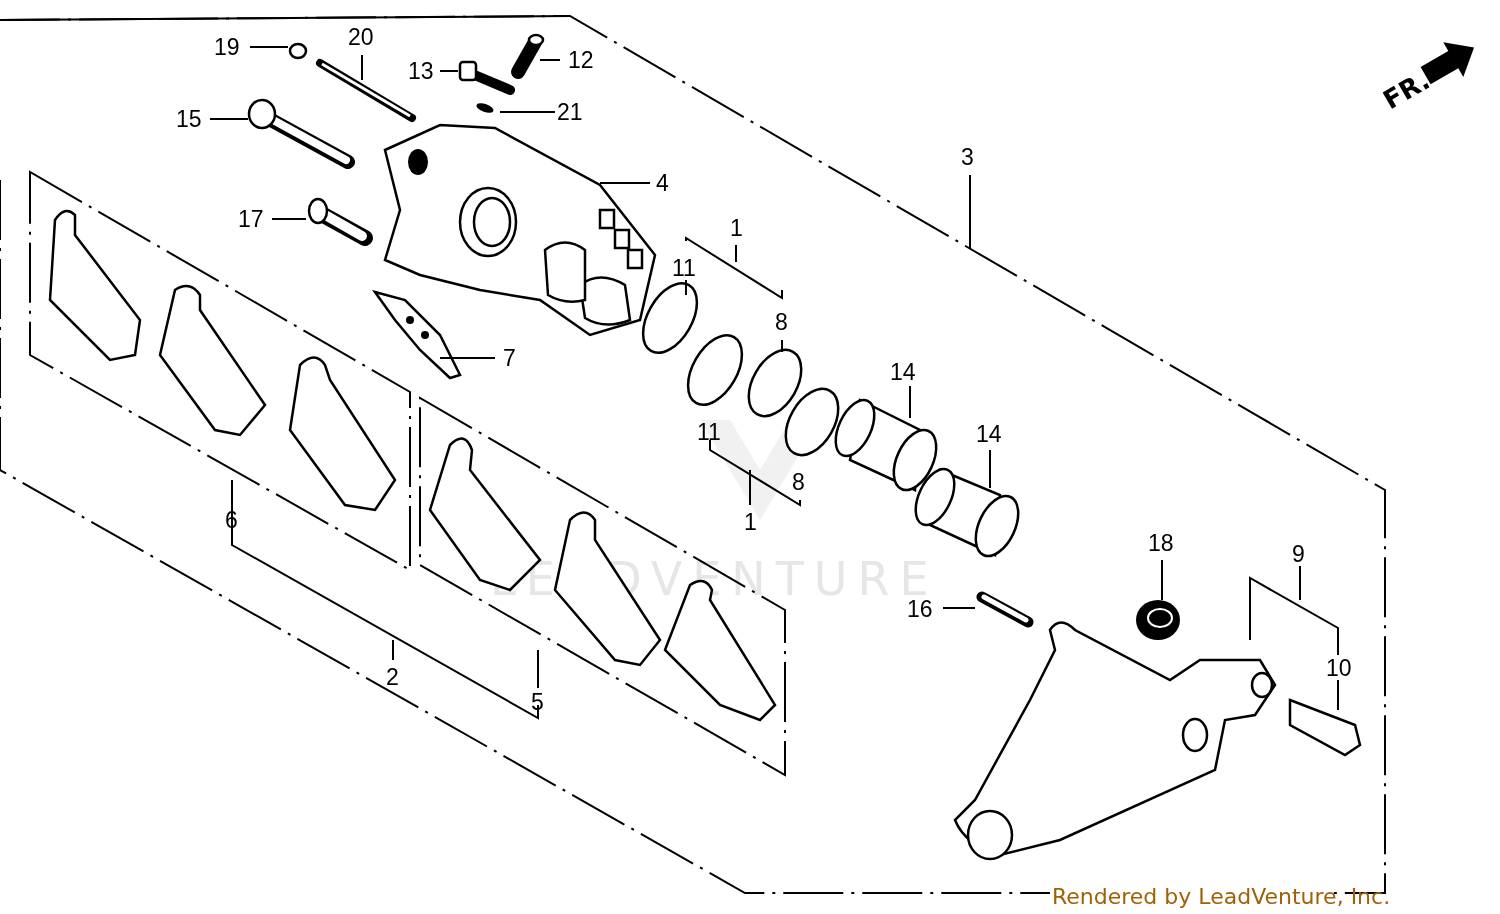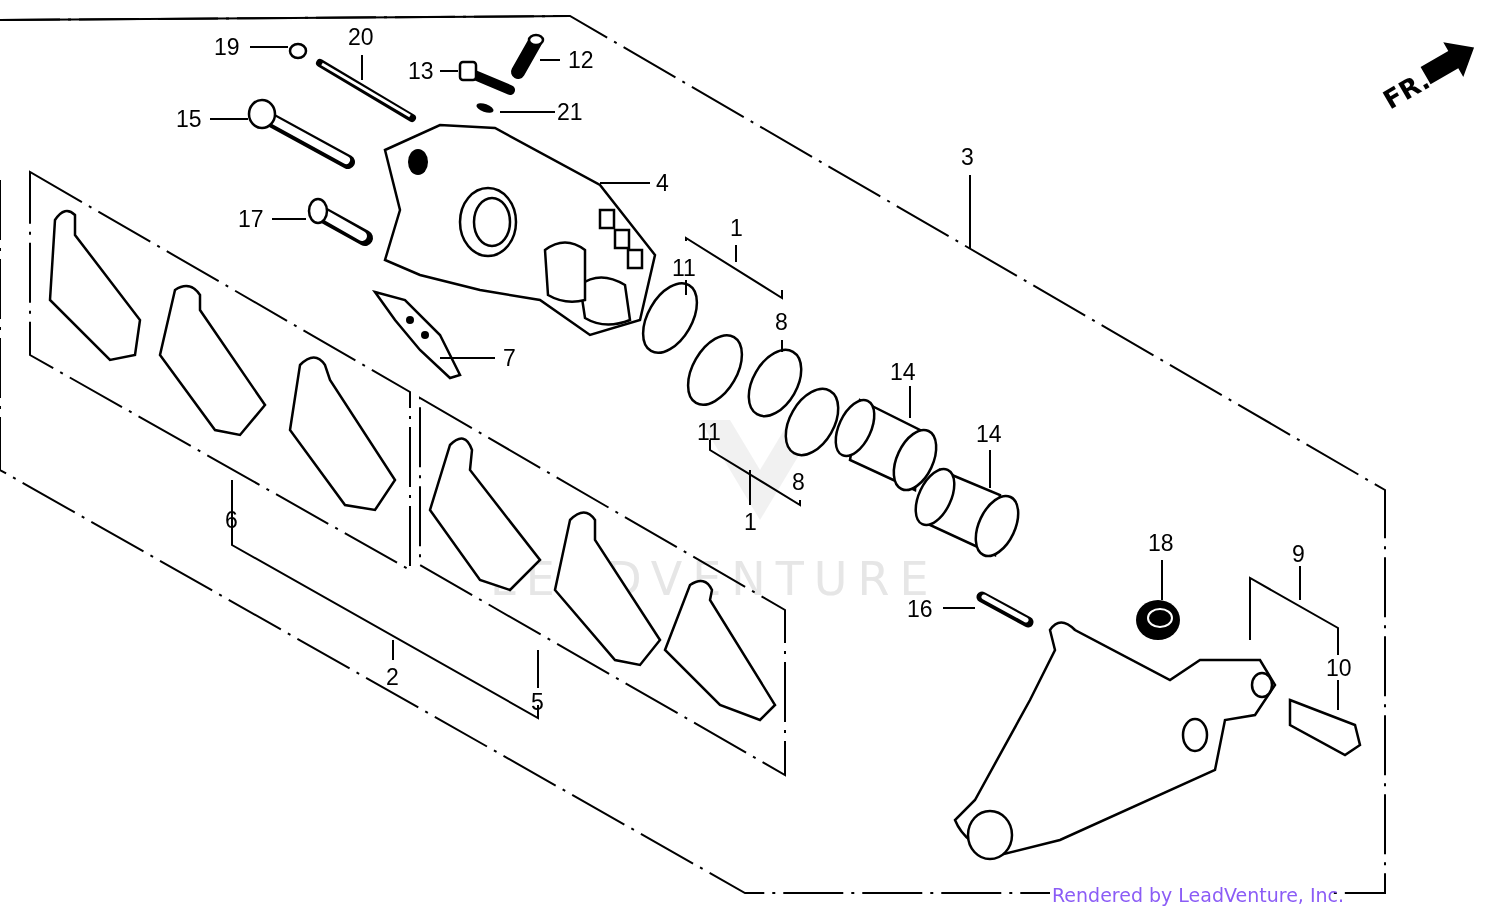"Rendered by LeadVenture, Inc." .credit { color: #8b5cf6 -> #a16207; font-size: 19px -> 22px }
